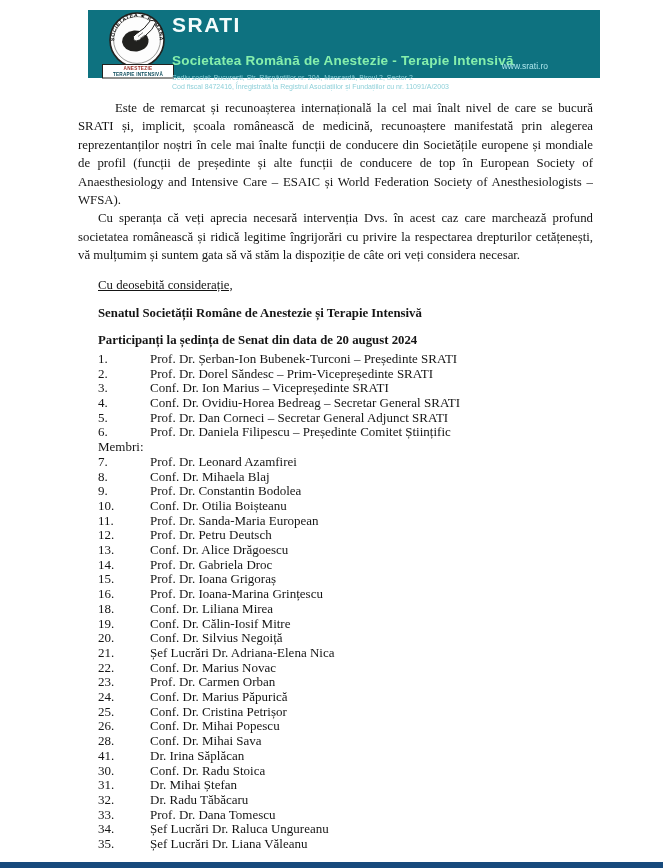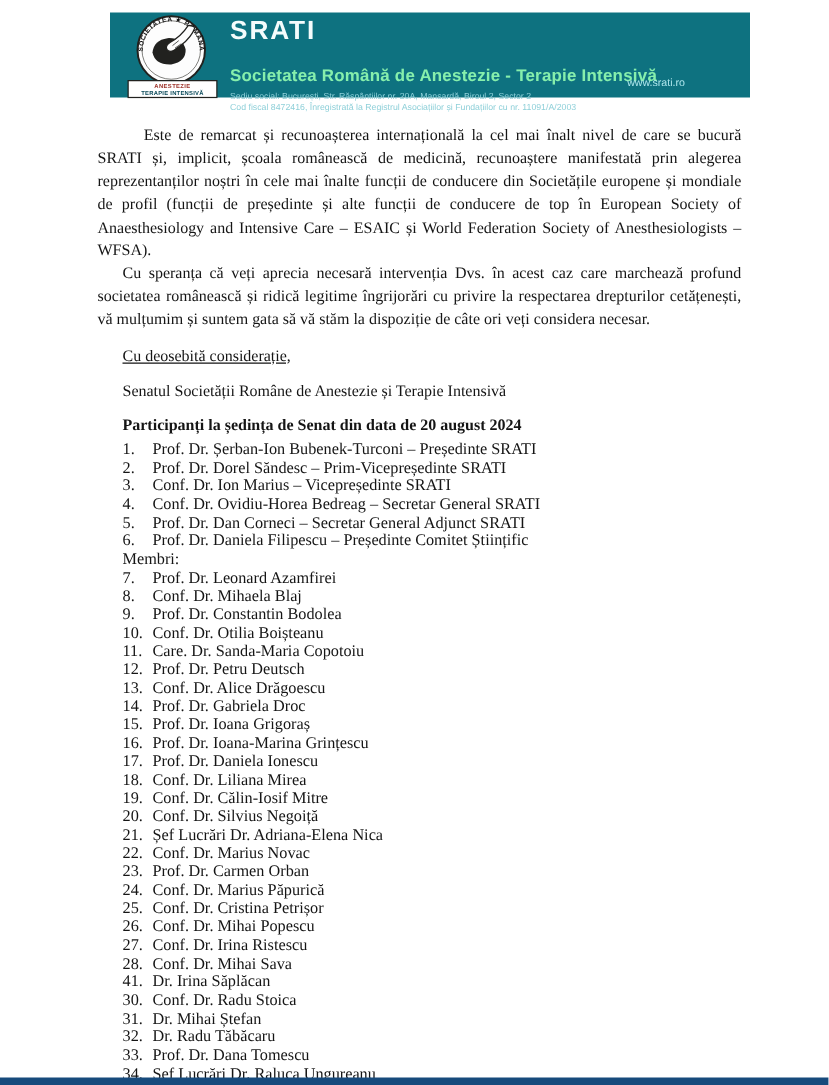"SRATI" .titleblock { left: 96px -> 84px }
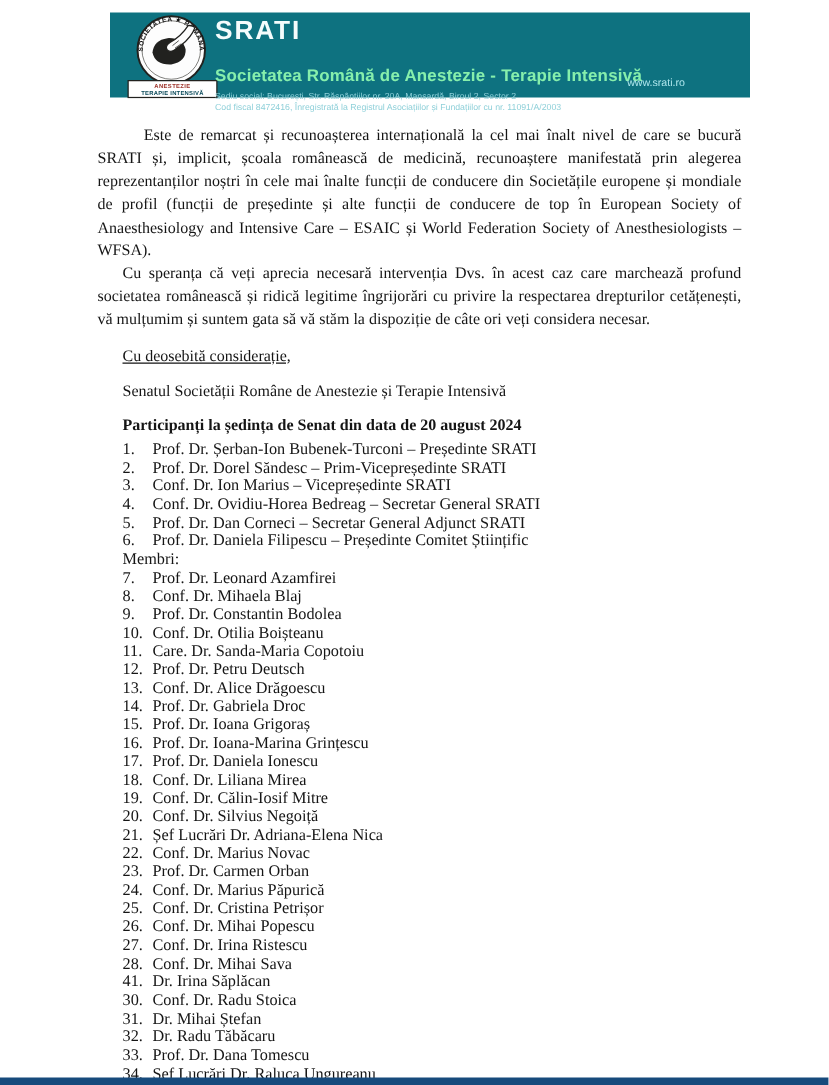"Senatul Societății Române de Anestezie" .signature { font-weight: 400 -> 700 }
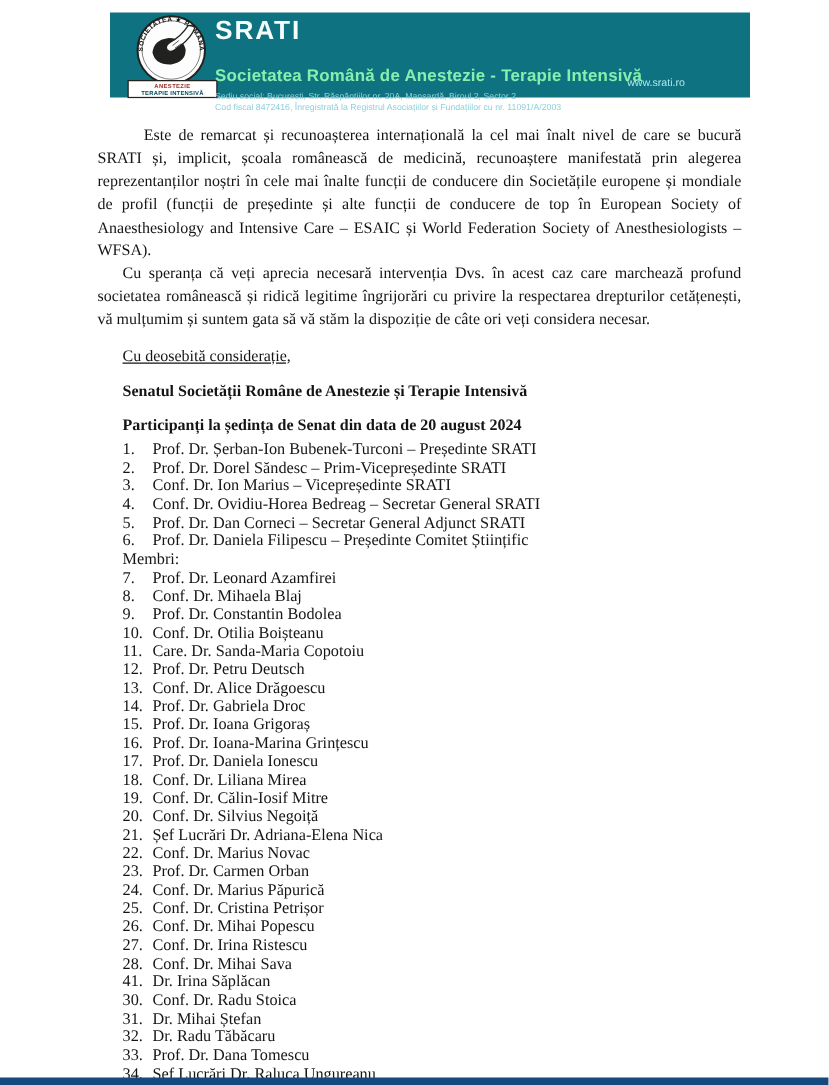"Prof. Dr. Șerban-Ion Bubenek-Turconi –" .txt { margin-left: none -> 28px }
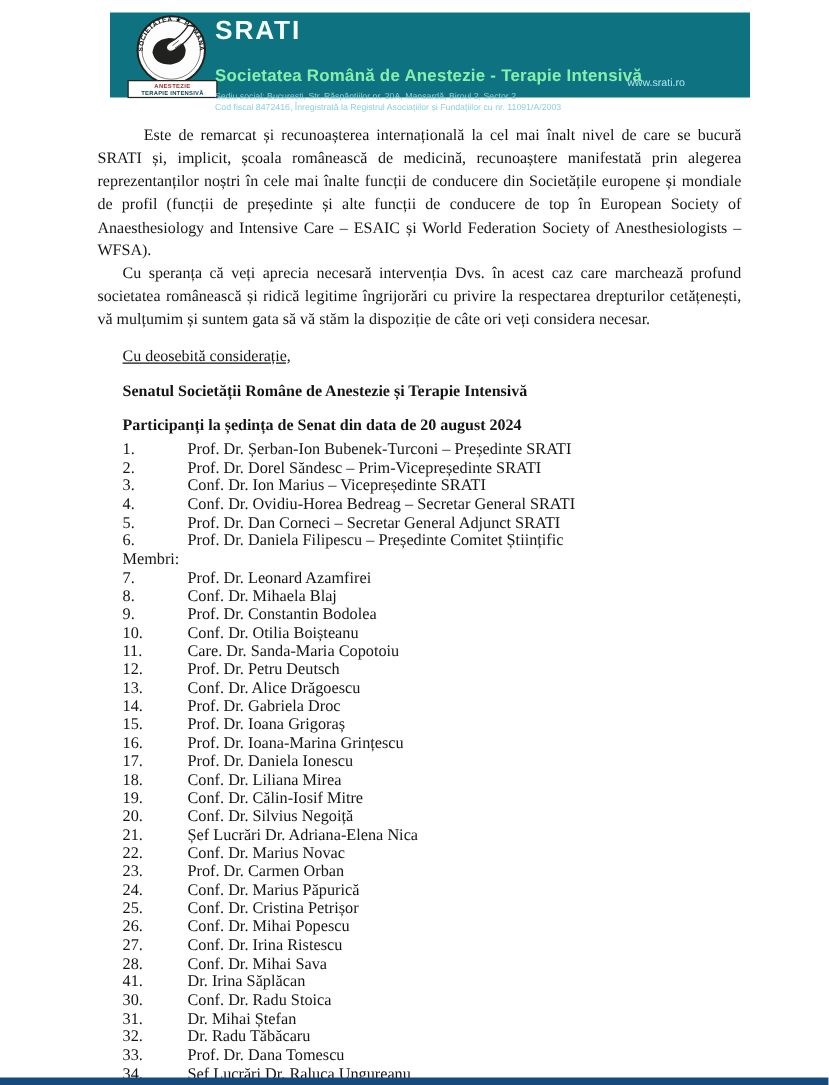"Care. Dr. Sanda-Maria Copotoiu" span.txt { text: Care. Dr. Sanda-Maria Copotoiu -> Prof. Dr. Sanda-Maria European }
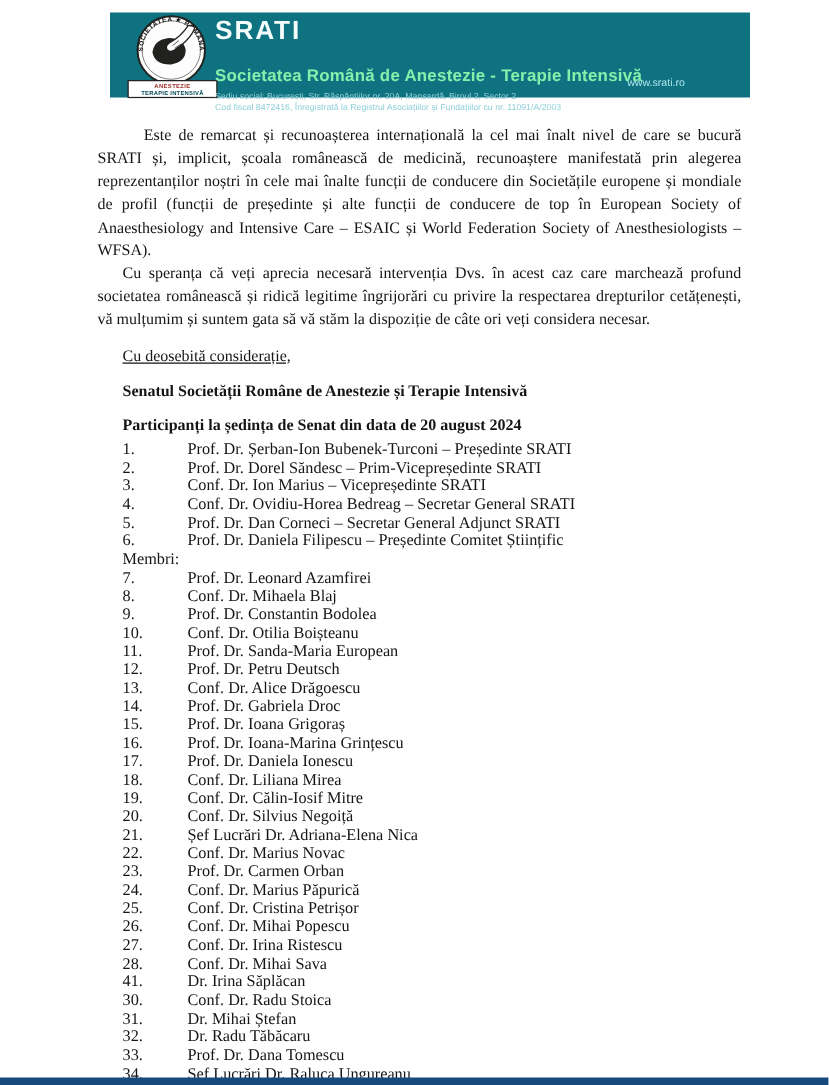"17." div.row { html: <div> <span>17.</span> <span>Prof. Dr. Daniela Ionescu</span> </div> -> none }
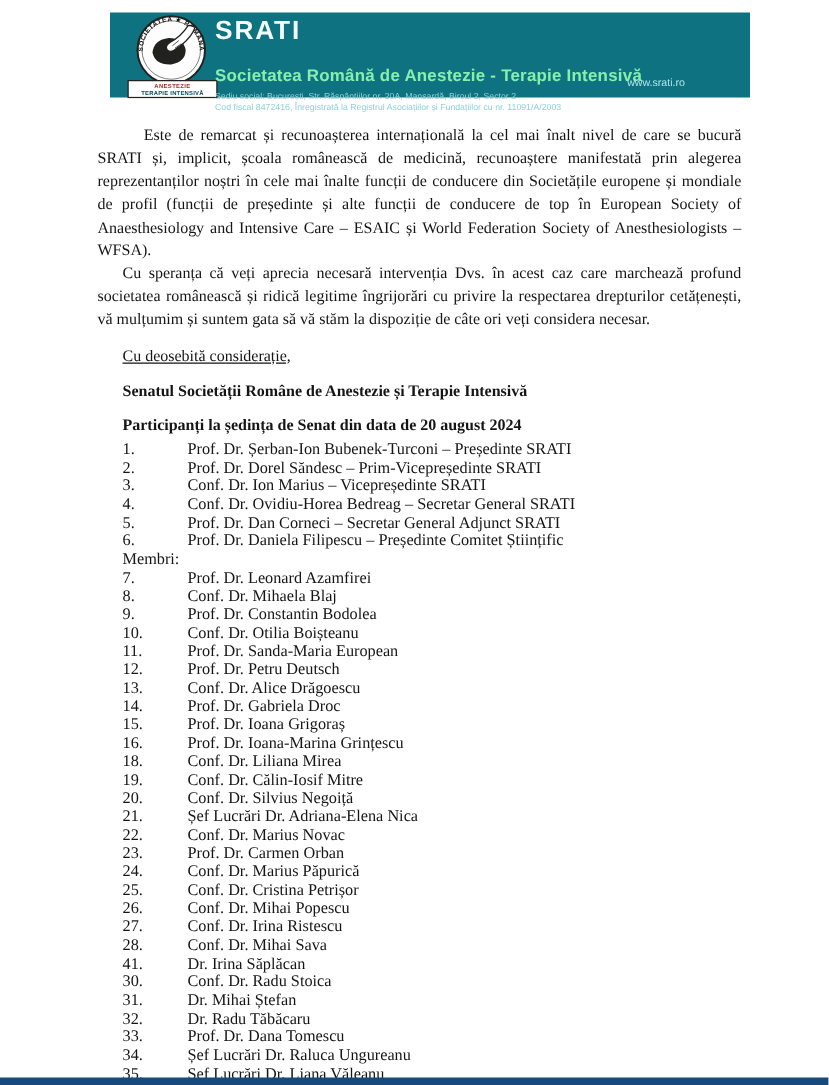"27." div.row { html: <div> <span>27.</span> <span>Conf. Dr. Irina Ristescu</span> </div> -> none }
